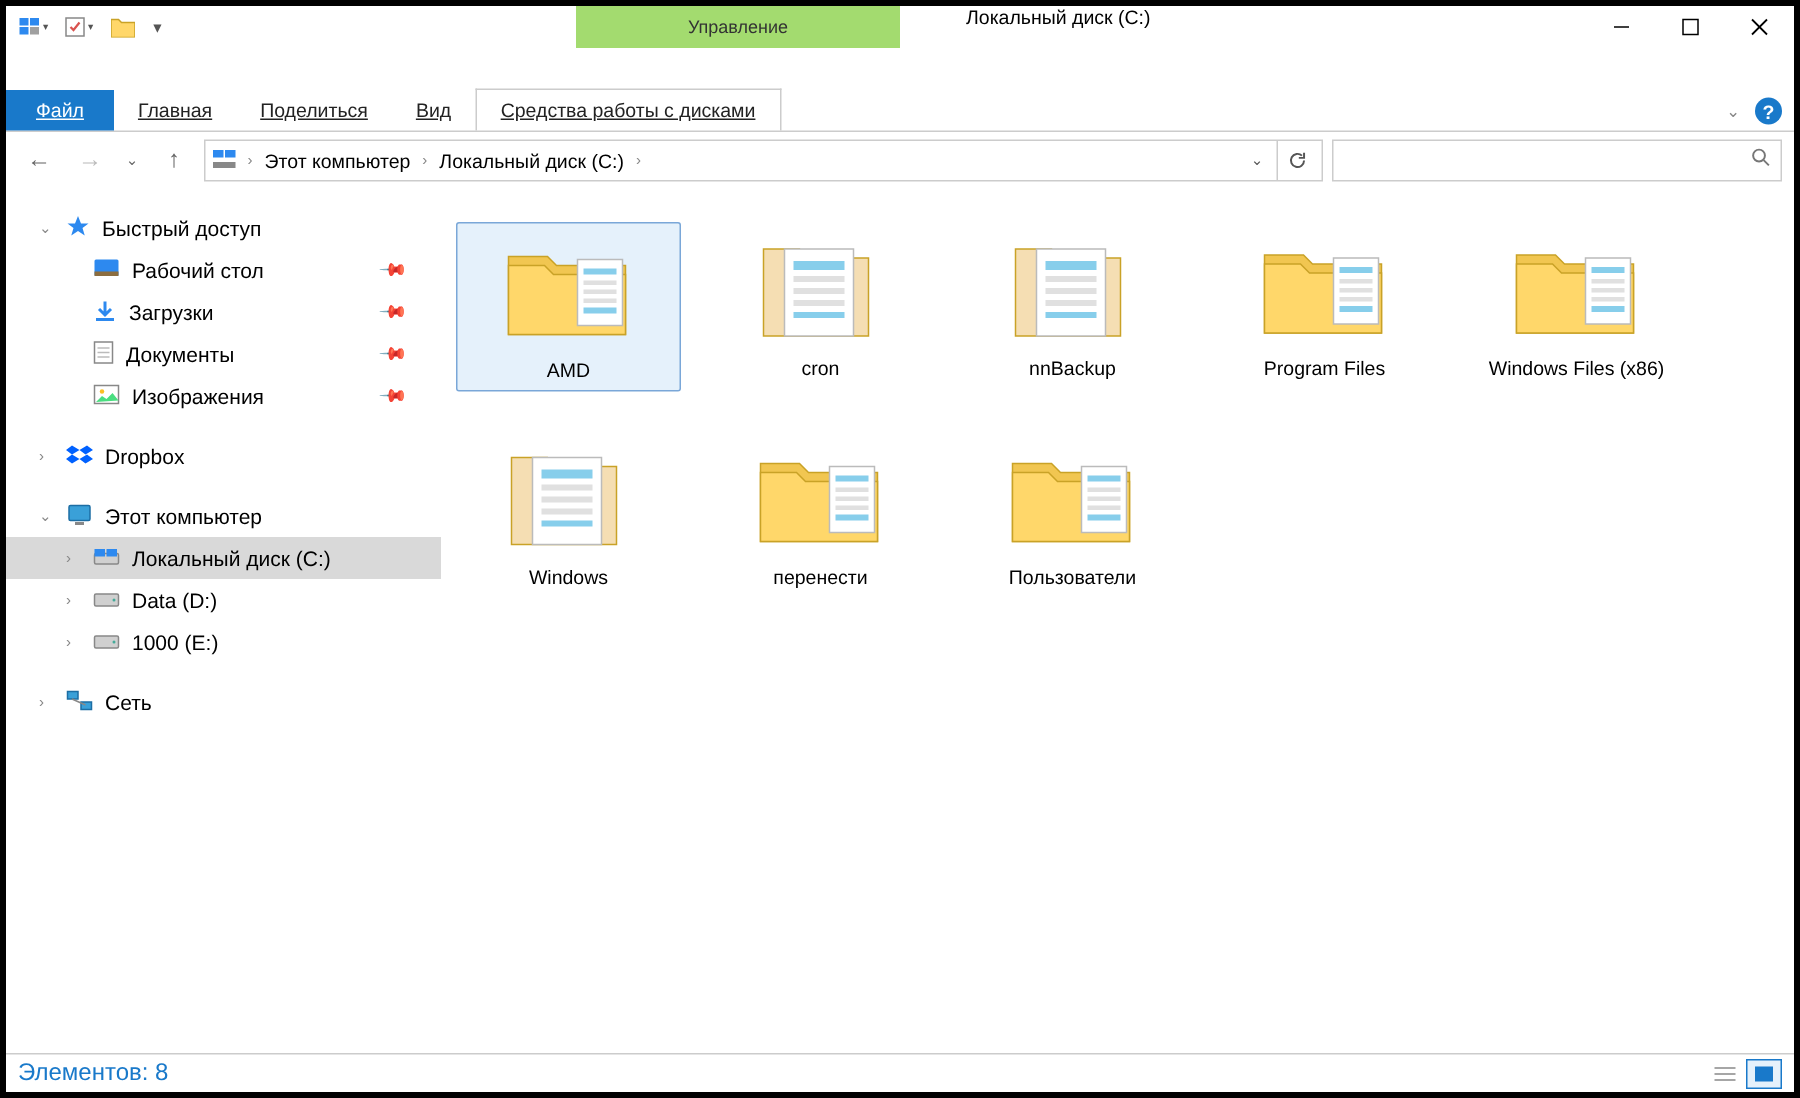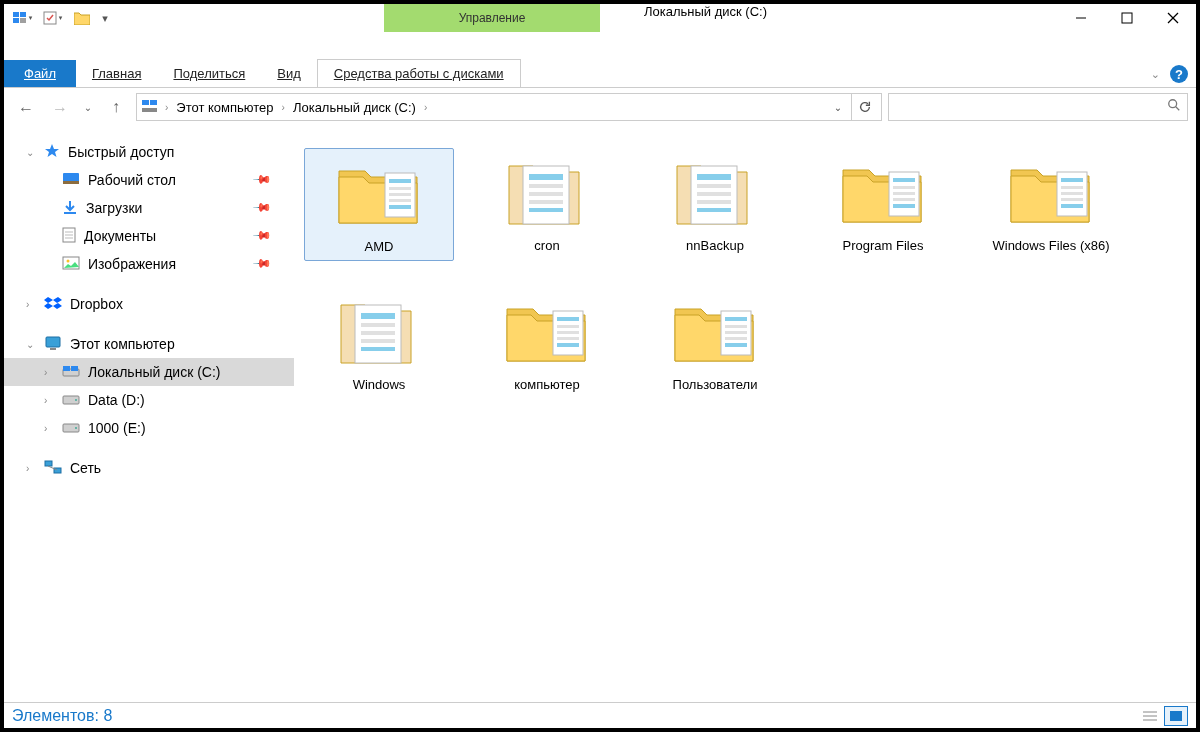"компьютер" div.name { text: компьютер -> перенести }
